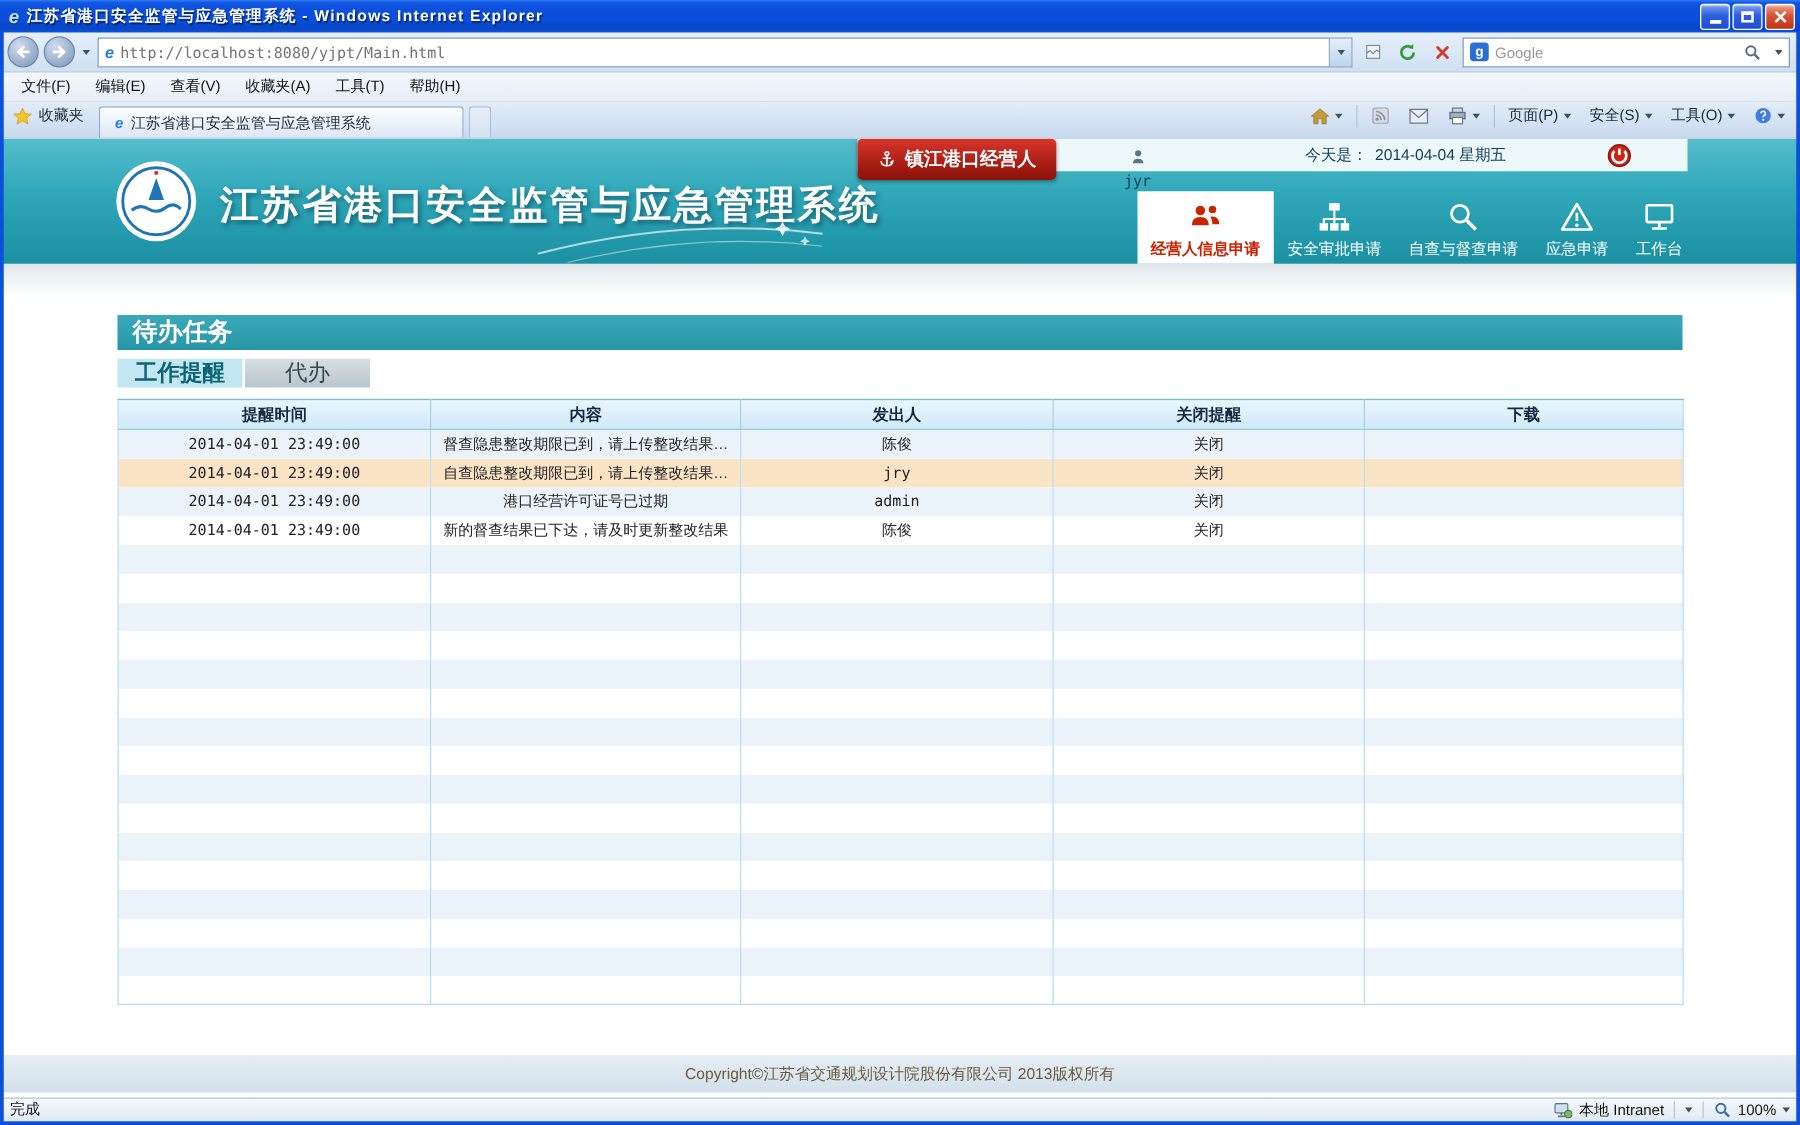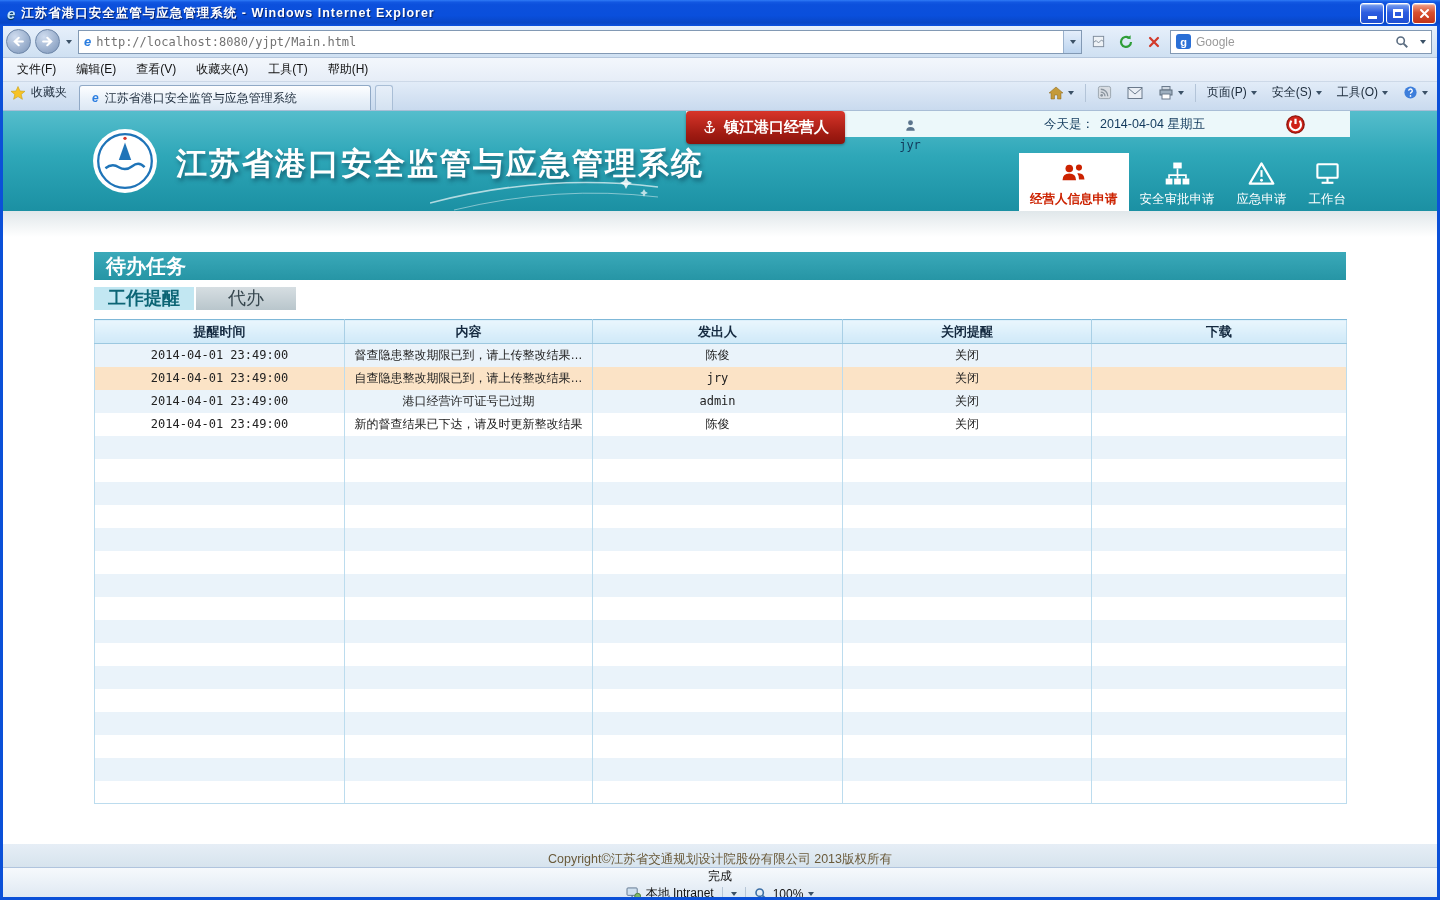"自查与督查申请" div.nav-item { html: none -> <div> <svg> <circle></circle> <line></line> </svg> <span>自查与督查申请</span> </div> }
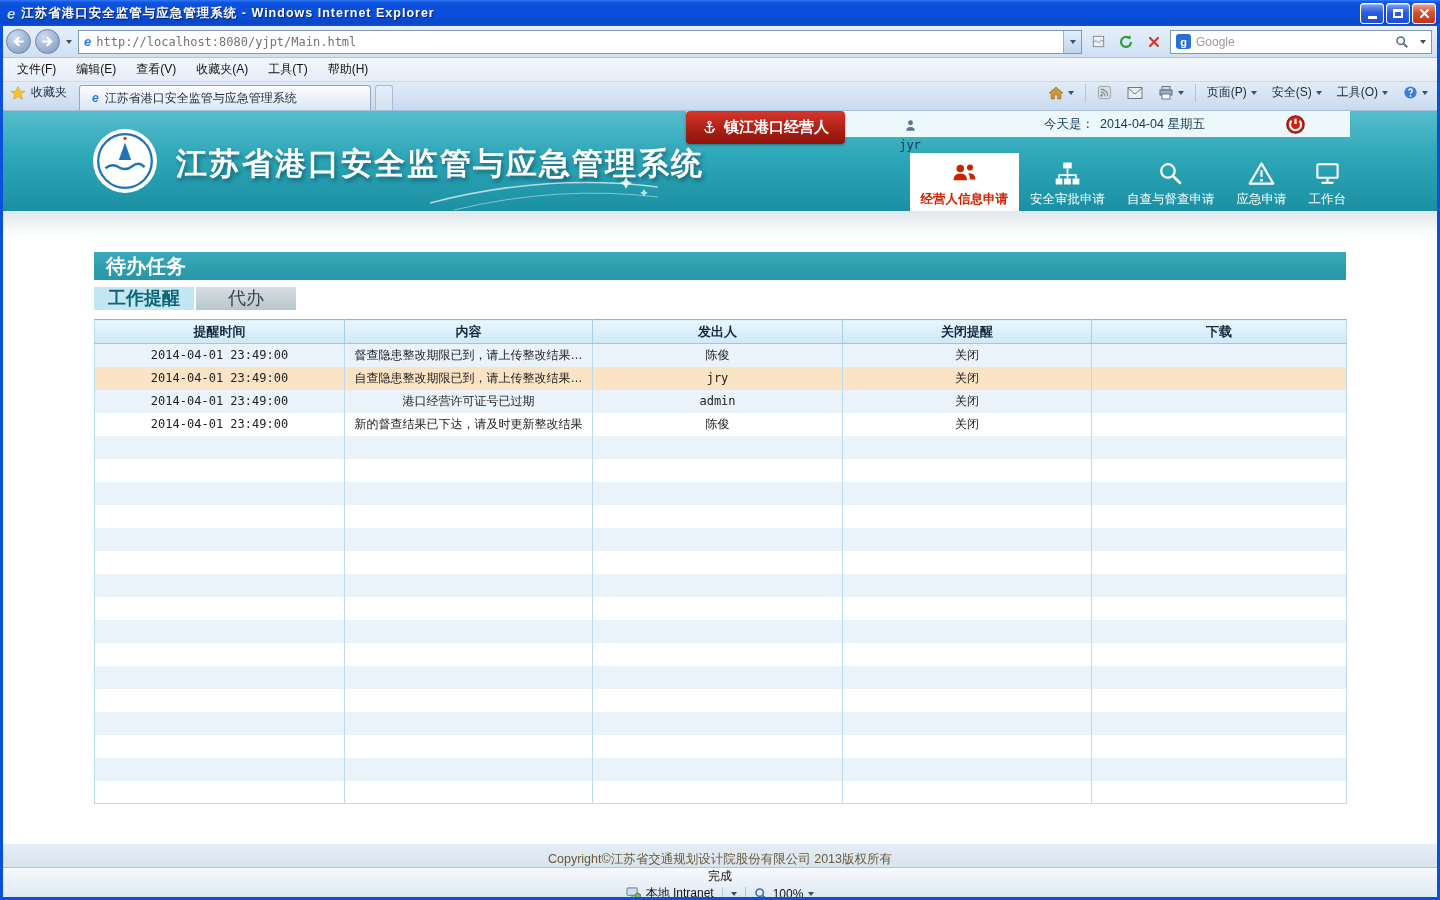"完成" .statusbar { align-items: center -> none; flex-direction: column -> none; height: 30px -> 19px }
